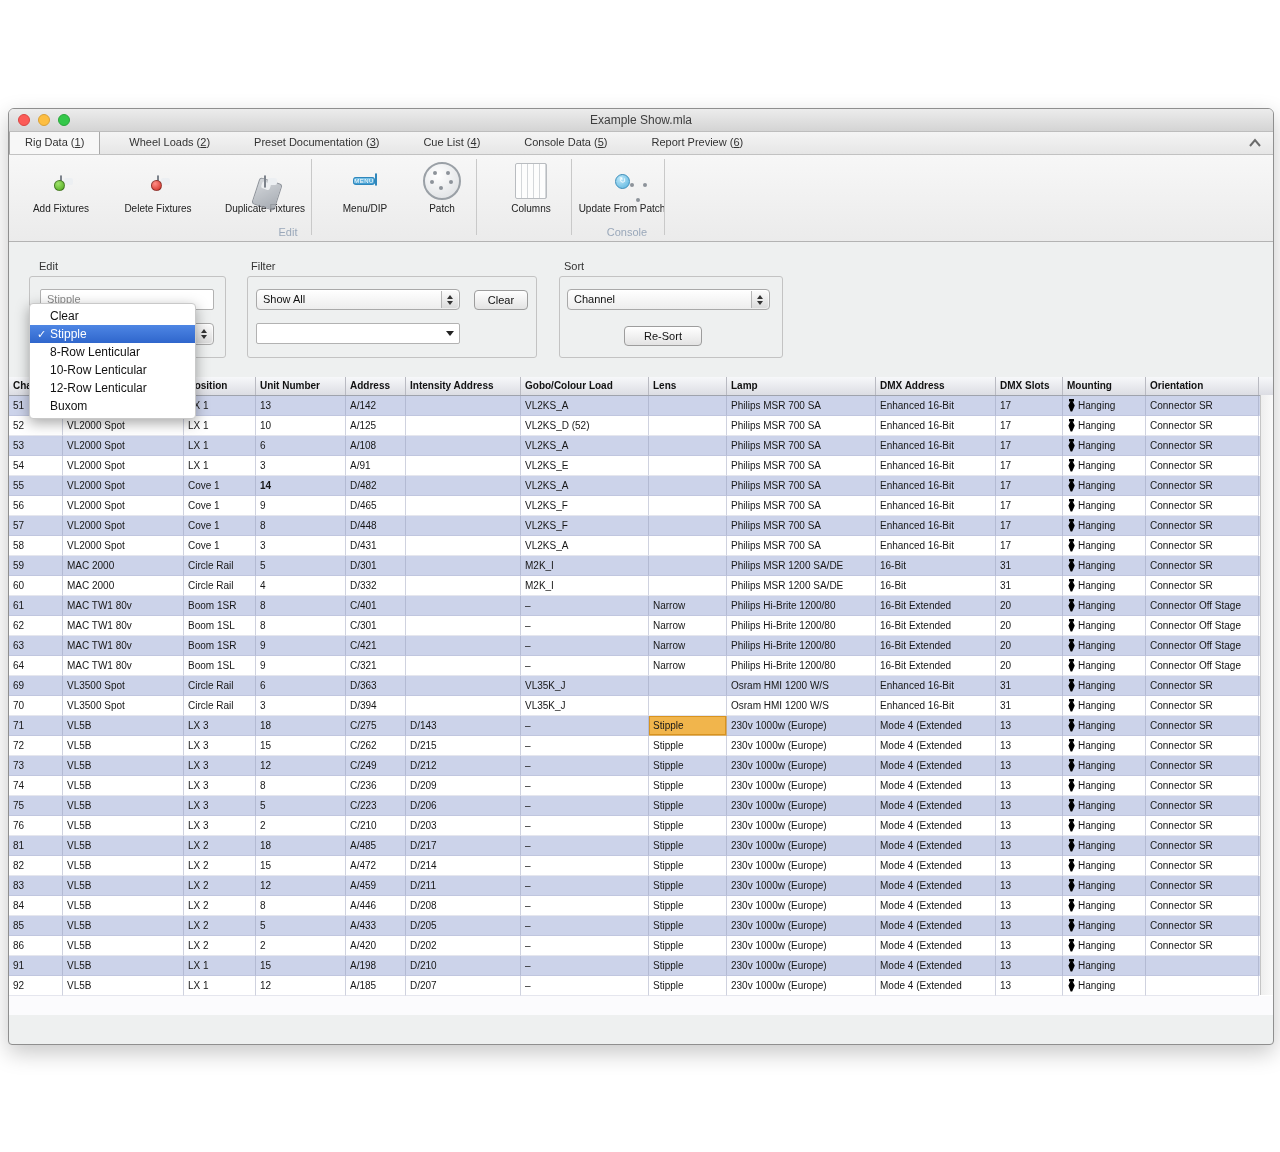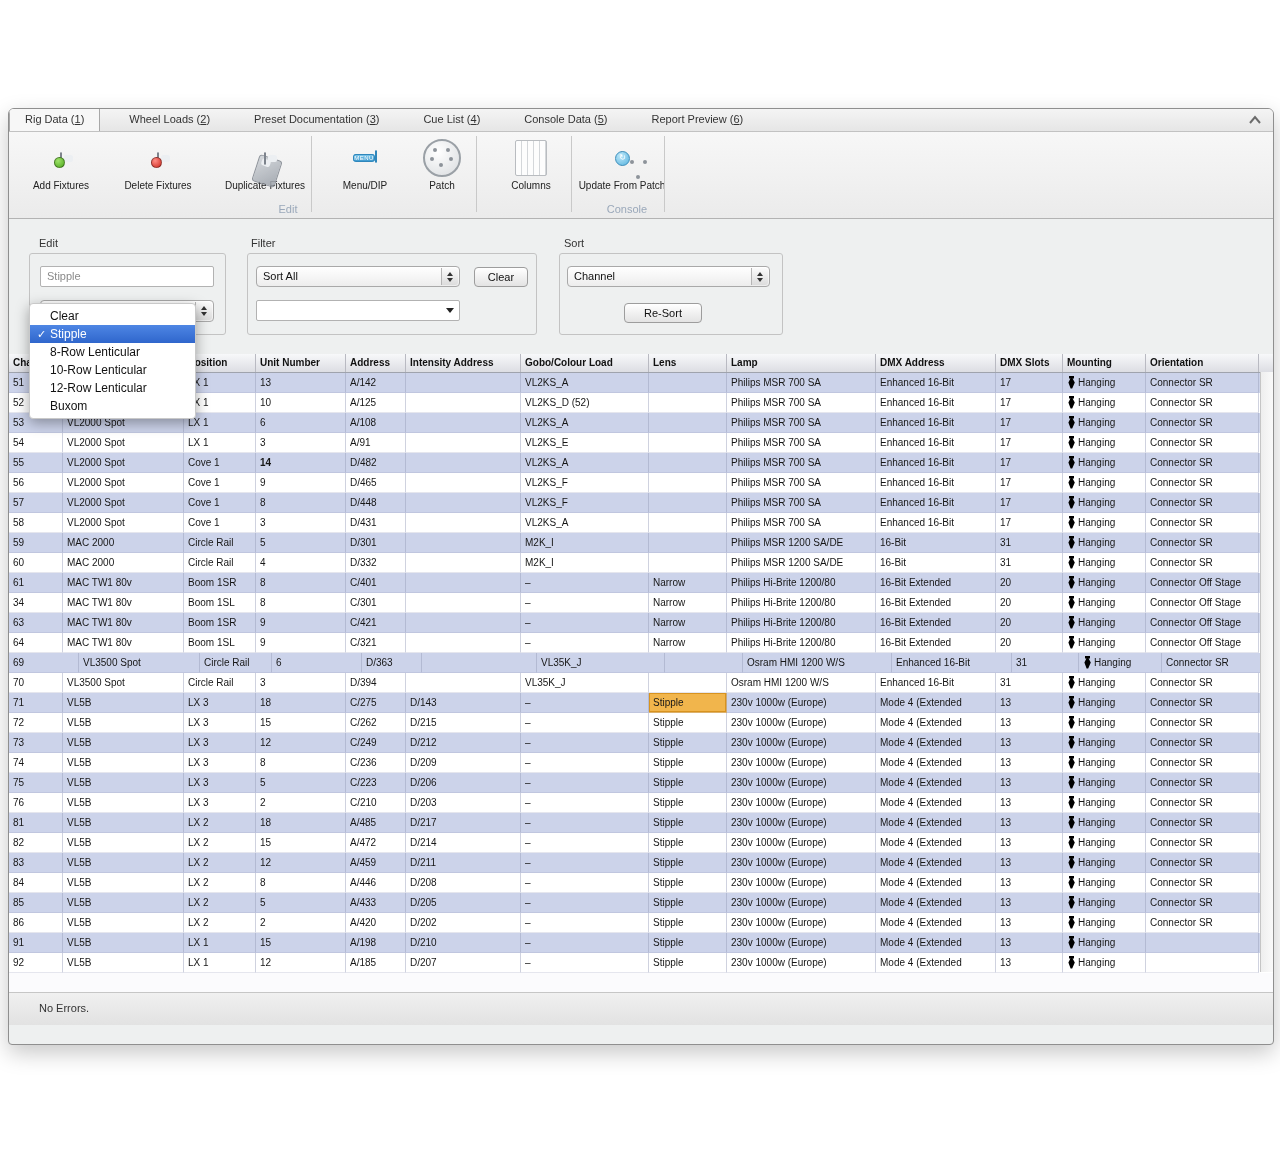"Example Show.mla" div.titlebar { html: none -> <div> <div> <span></span> <span></span> <span></span> </div> <div>Example Show.mla</div> </div> }
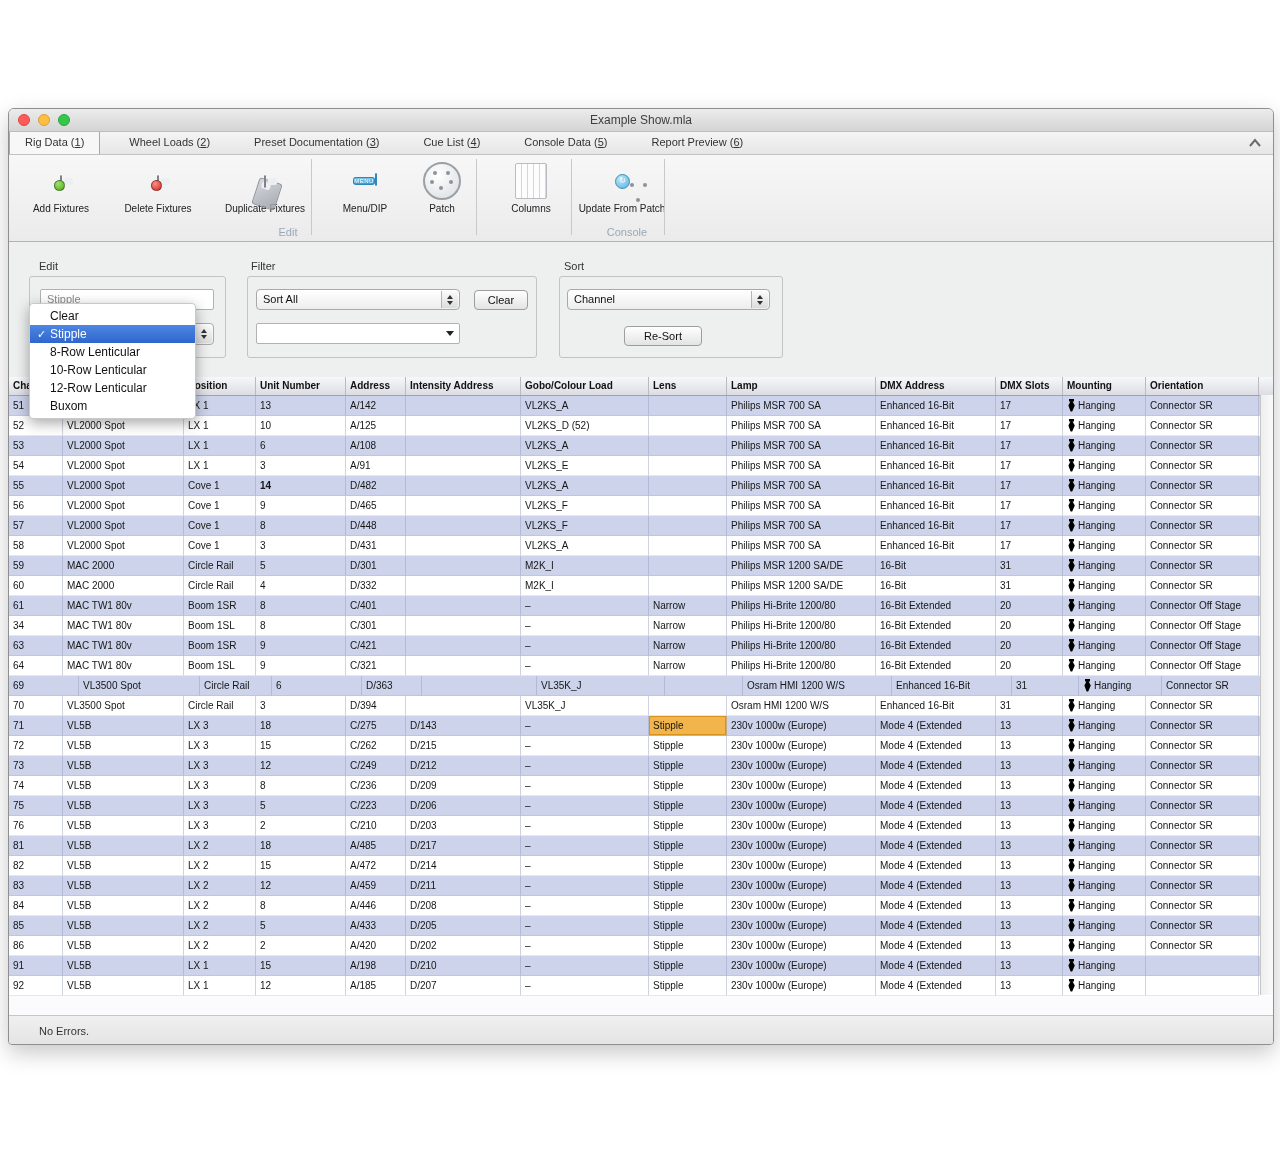"Sort All" span { text: Sort -> Show }
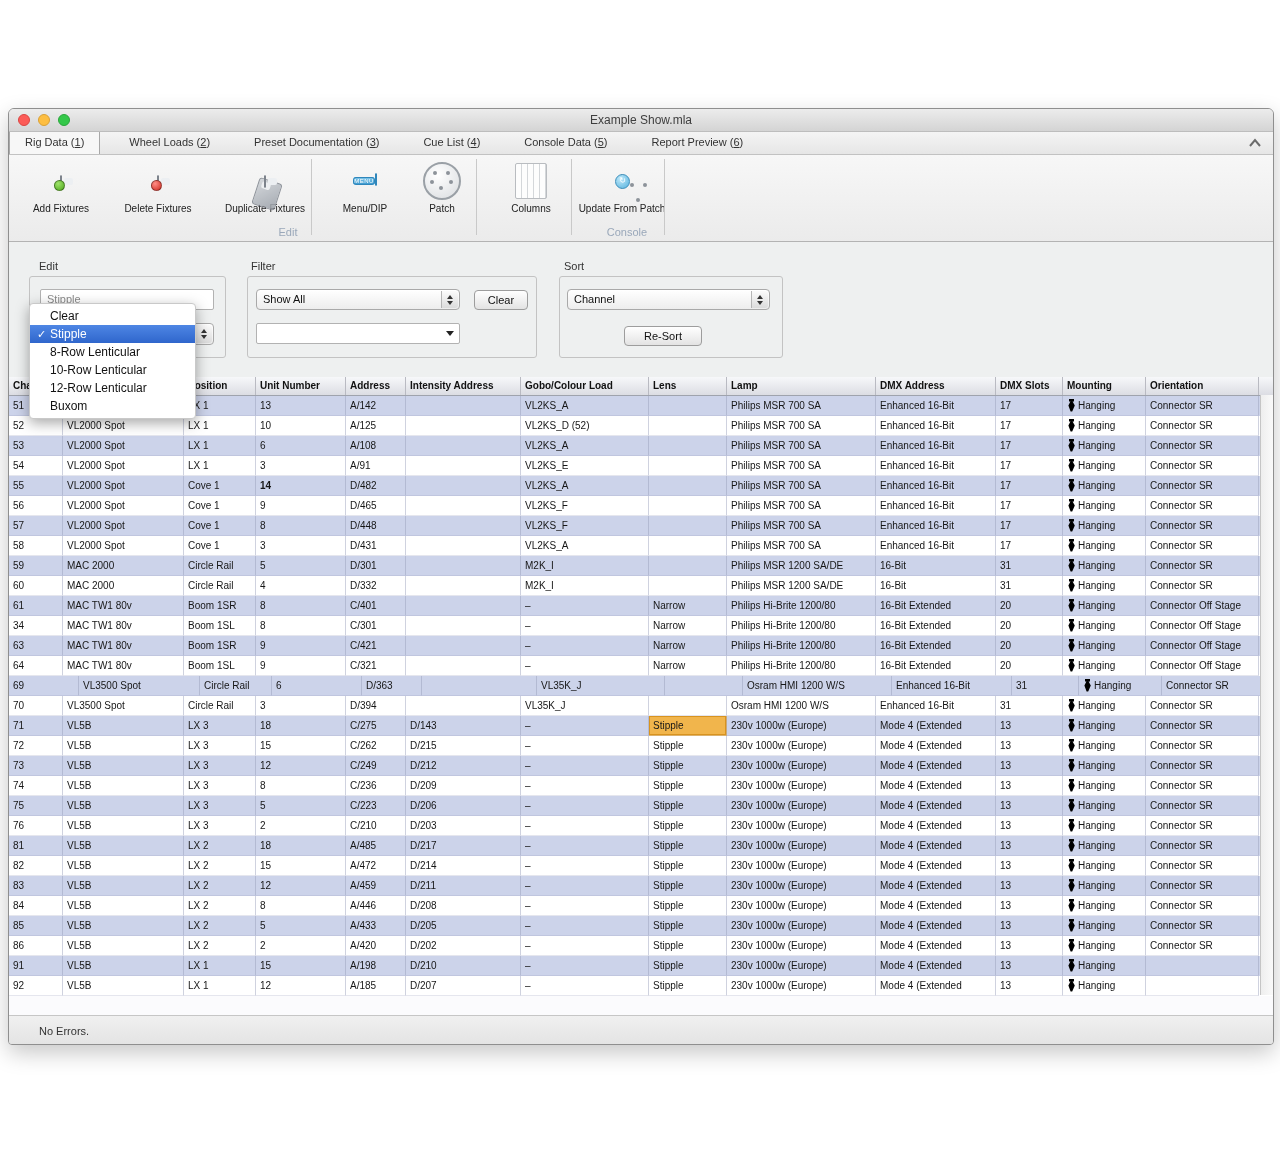"34" div.td { text: 34 -> 62 }
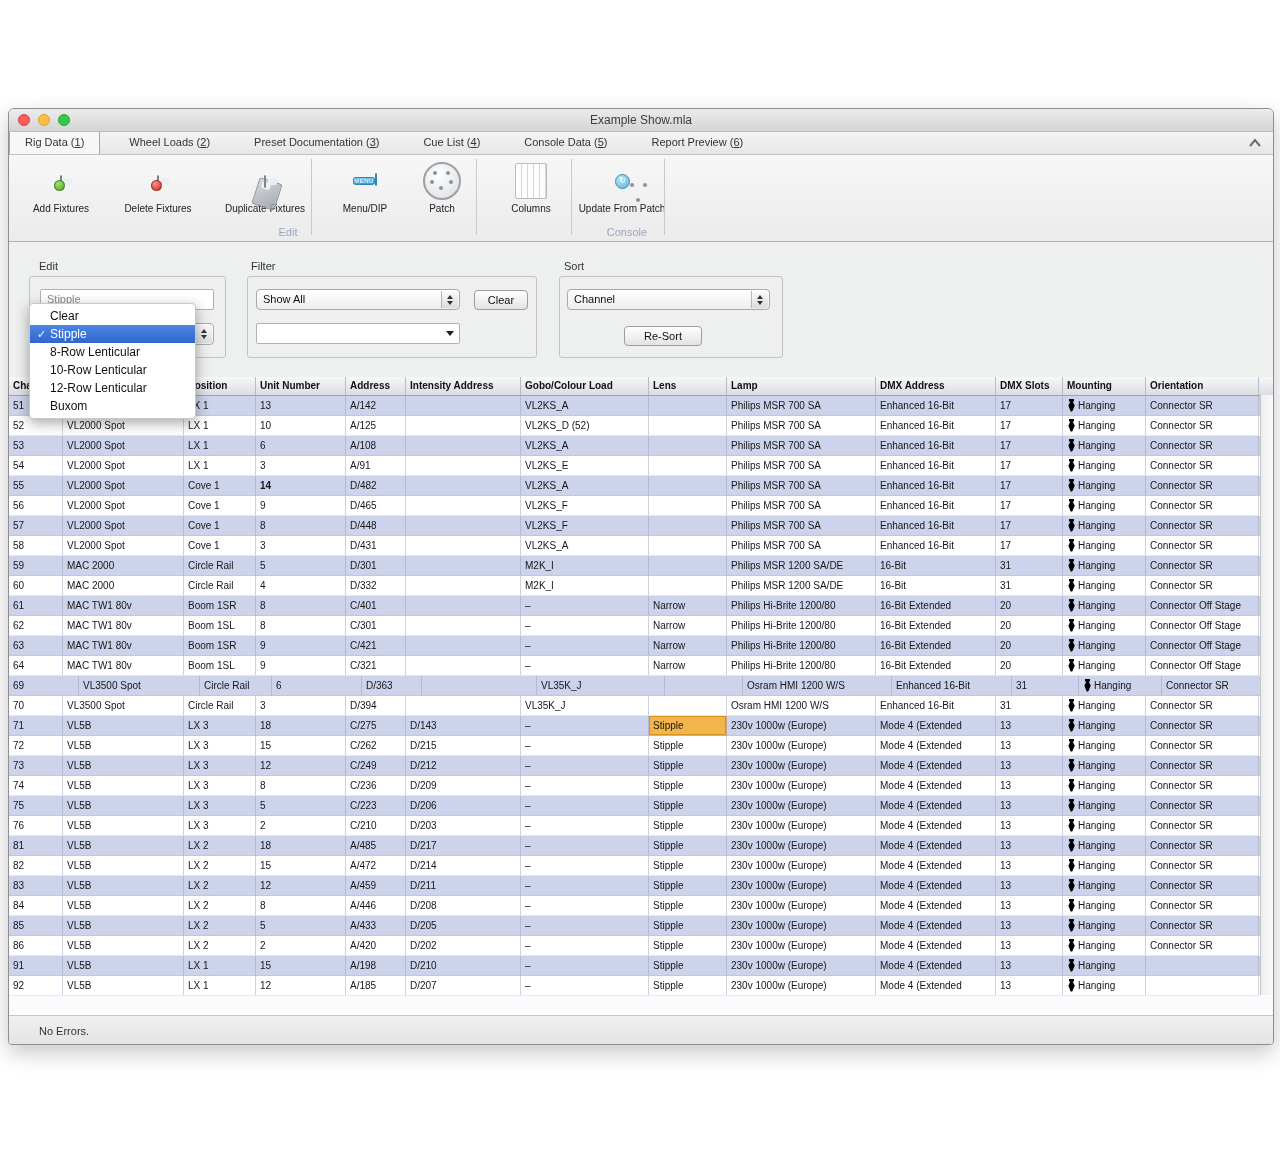"69" div.td { width: 70px -> 54px }
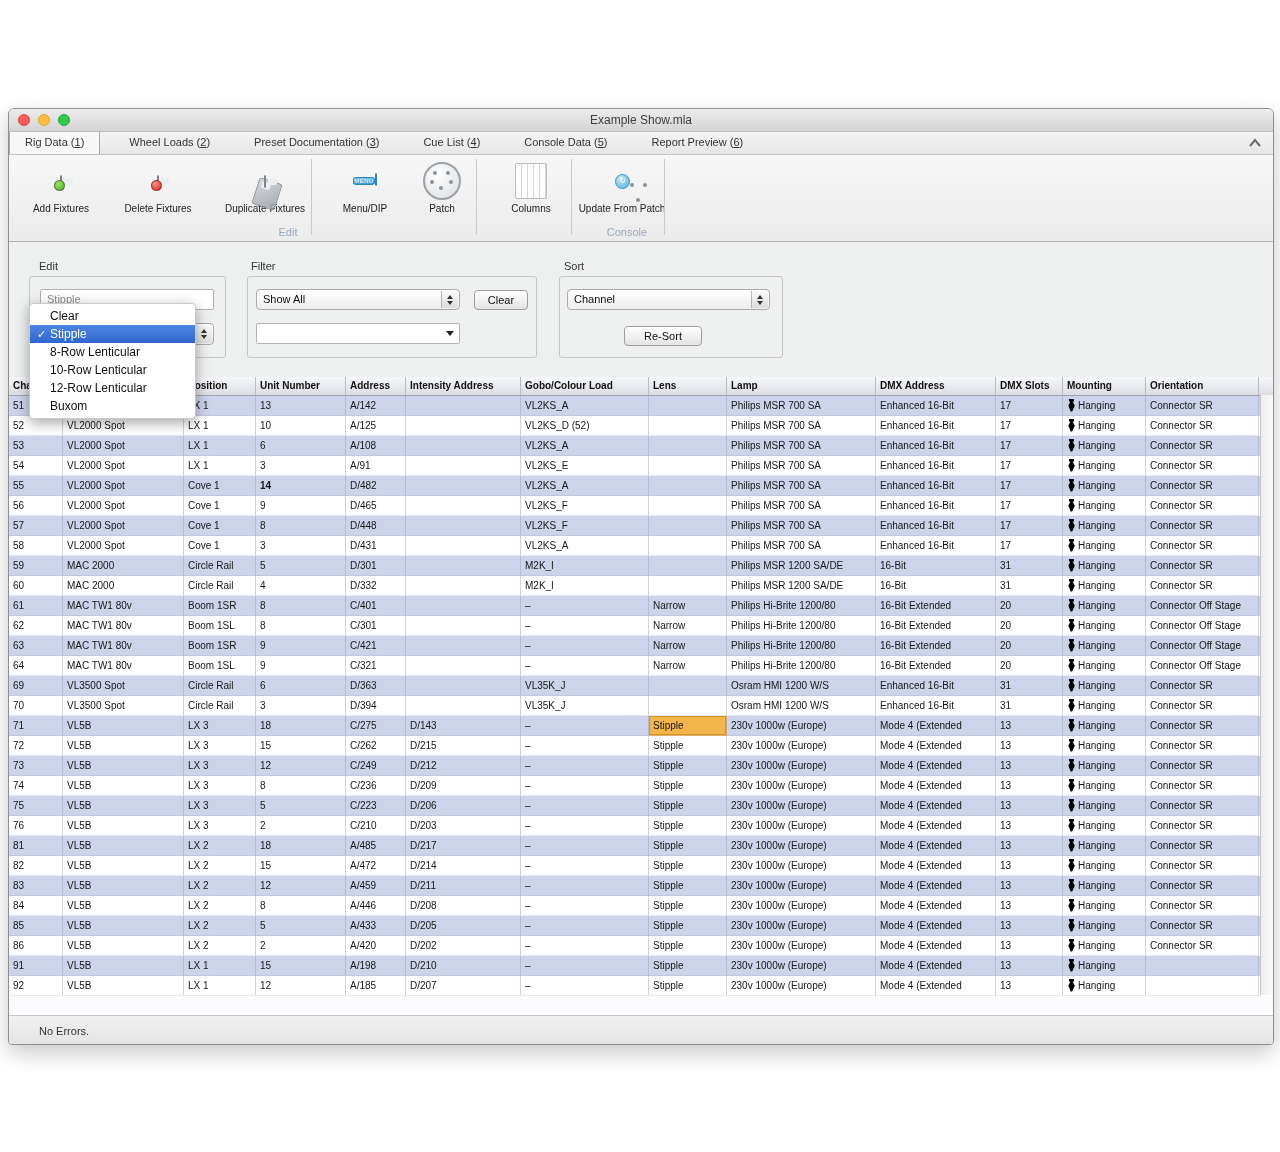"No Errors." div.statusbar { html: <div> <span>No Errors.</span> </div> -> none }
